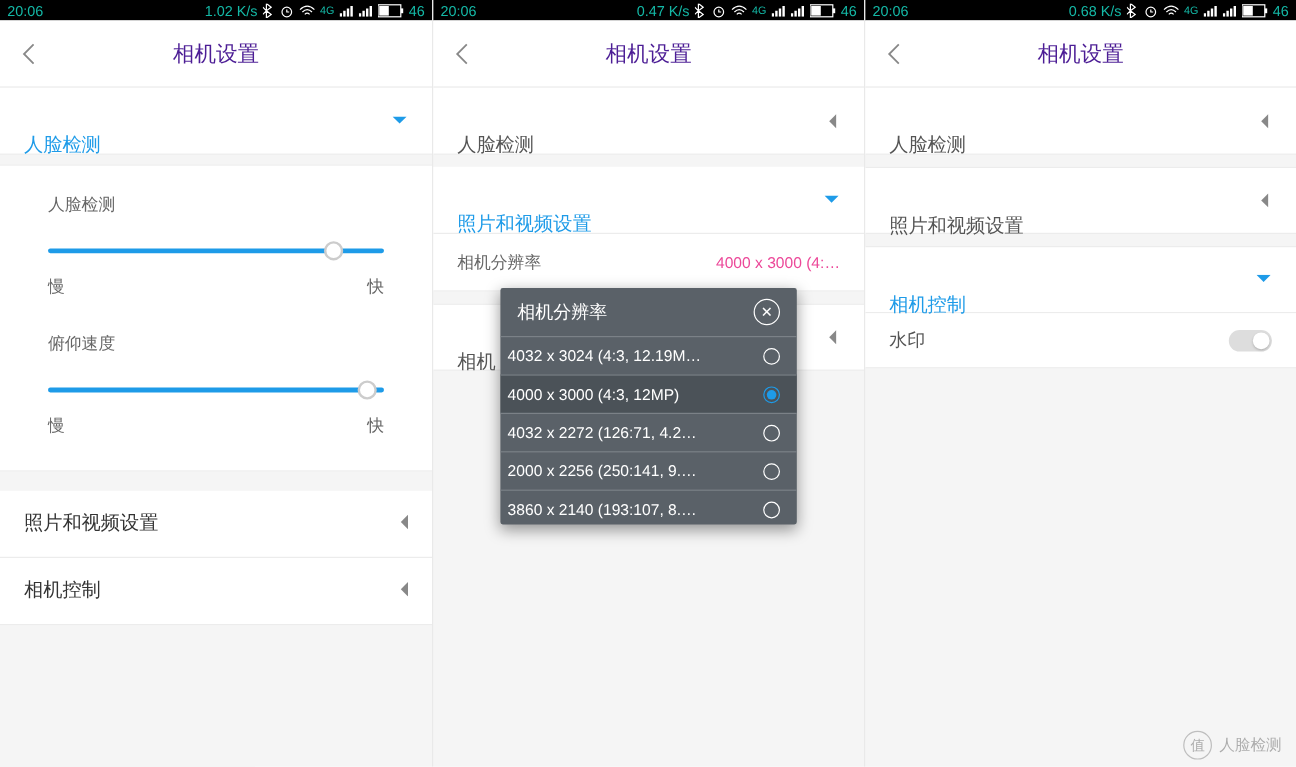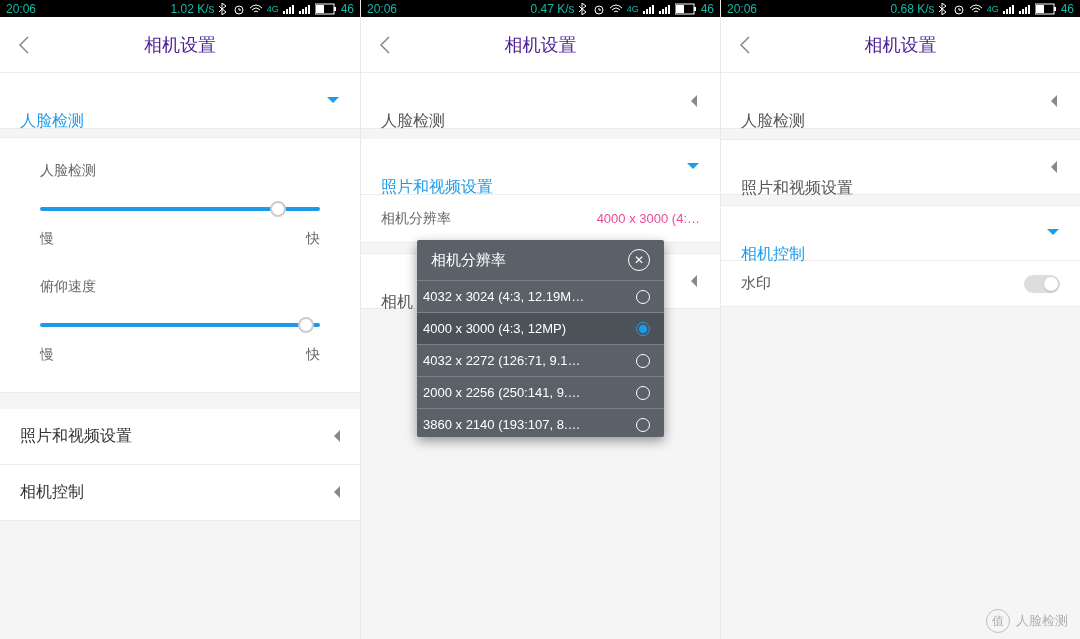"4032 x 2272 (126:71, 9.1…" span { text: 9.1 -> 4.2 }
